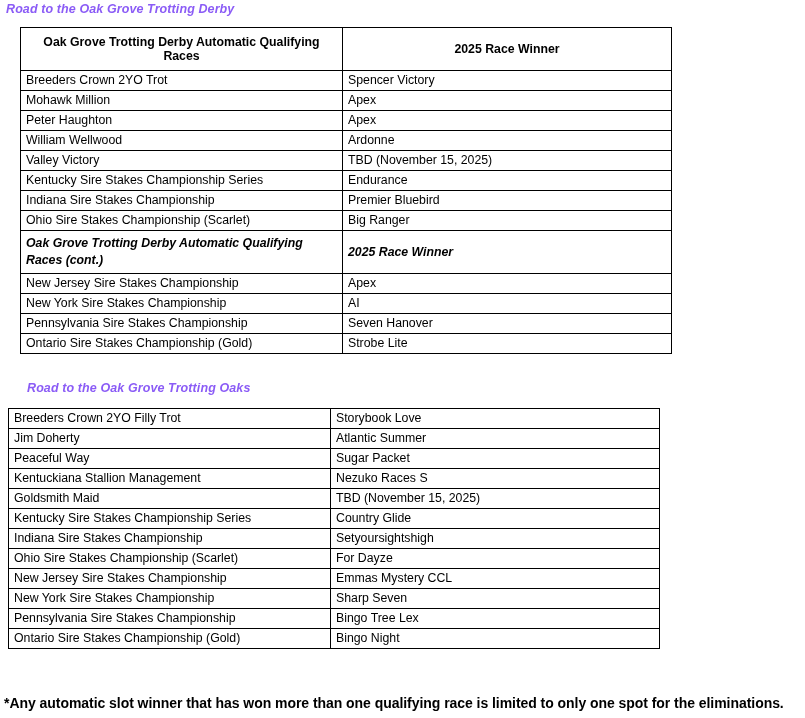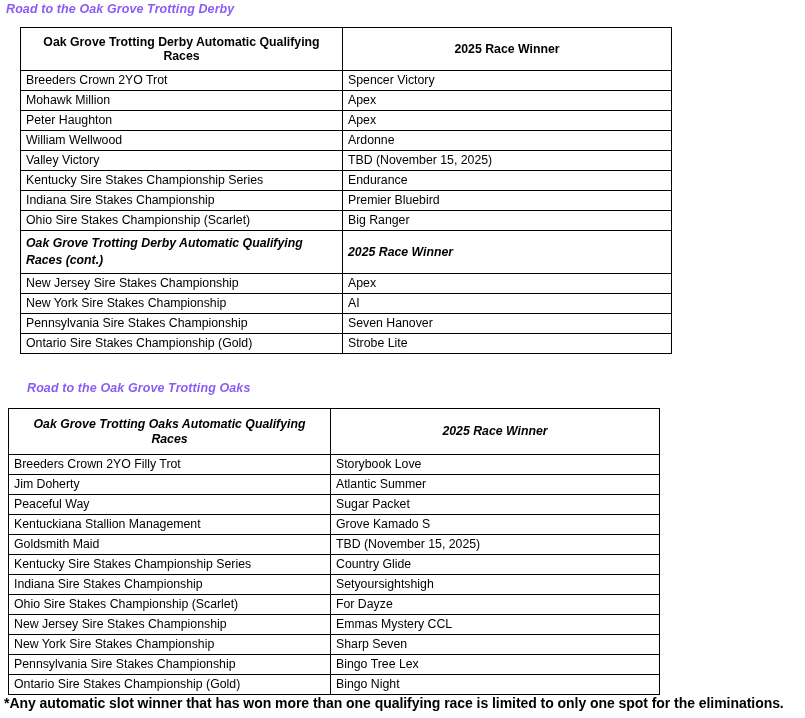"Oak Grove Trotting Oaks Automatic" tr.header-row { html: <tr> <td>Oak Grove Trotting Oaks Automatic Qualifying Races</td> <td>2025 Race Winner</td> </tr> -> none }
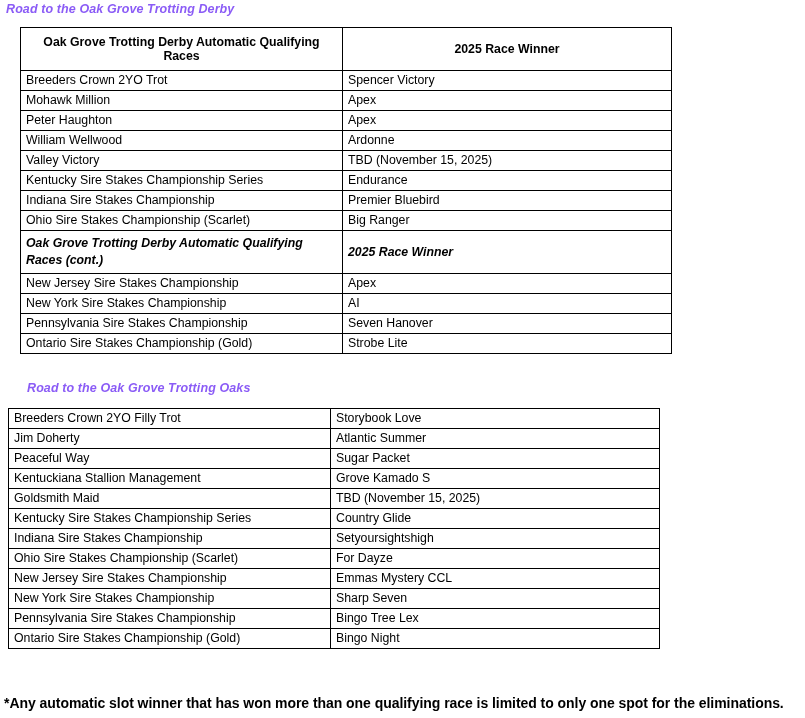"Grove Kamado S" td.winner-cell { text: Grove Kamado -> Nezuko Races }
